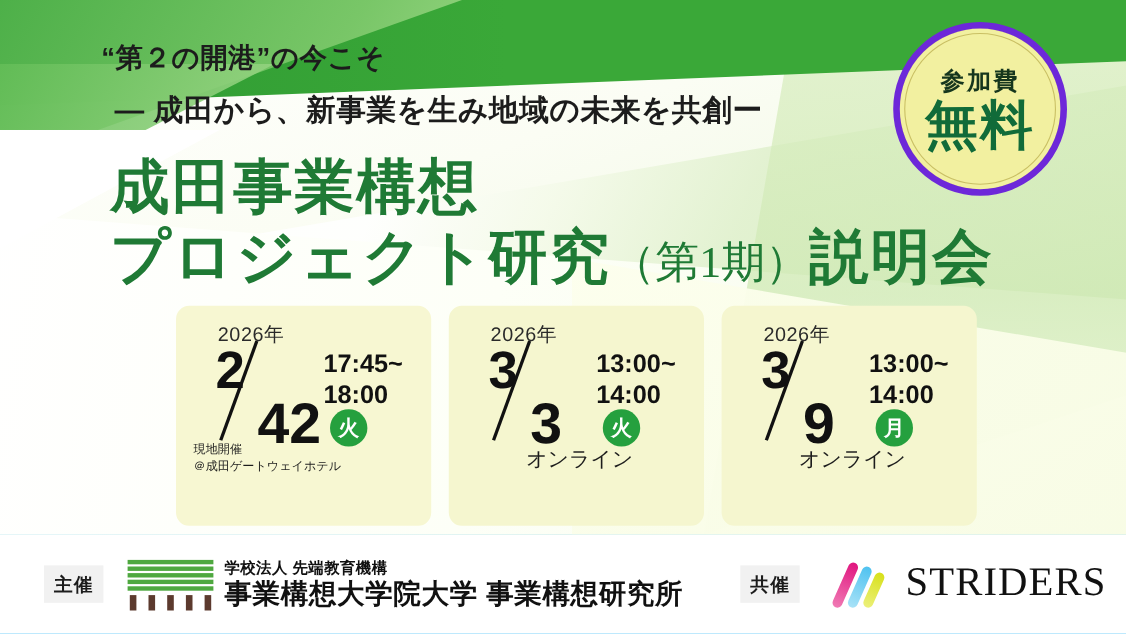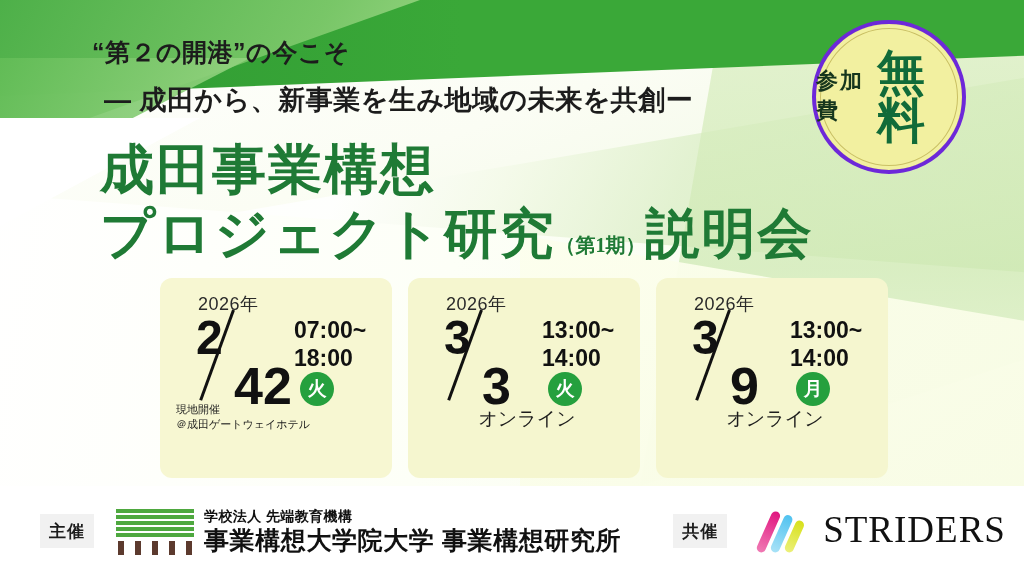"参加費" .badge { border: 4px solid #6d28d9 -> 6px solid #6d28d9; flex-direction: row -> column }
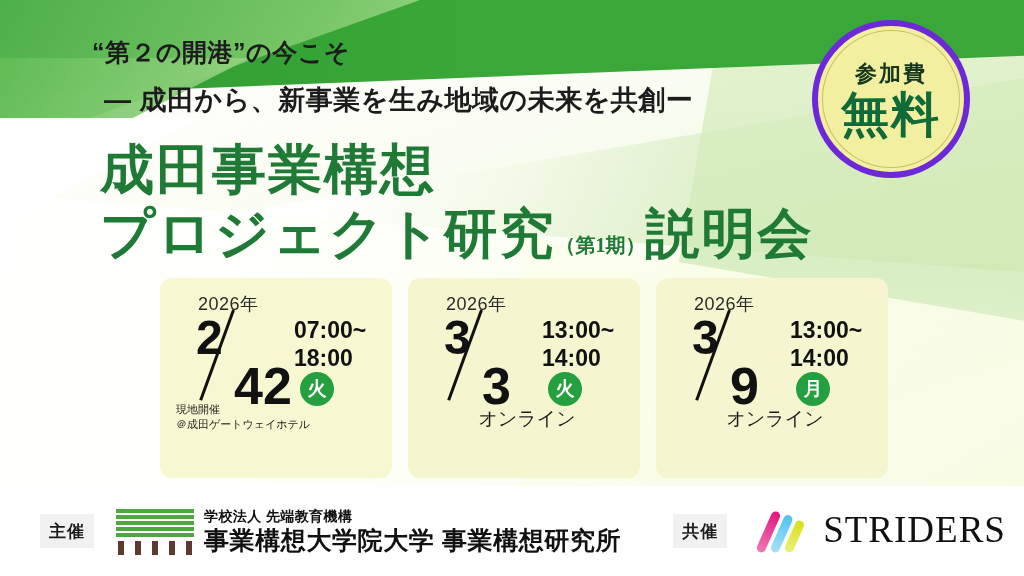"（第1期）" .title-2 .paren { font-size: 20px -> 40px; font-weight: 700 -> 400 }
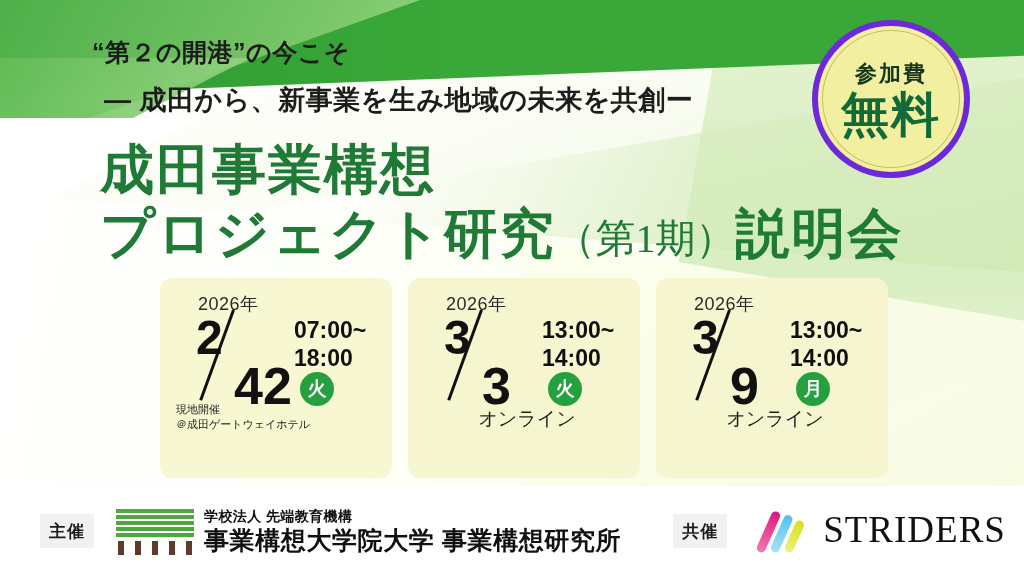"07:00~" span { text: 07:00 -> 17:45 }
